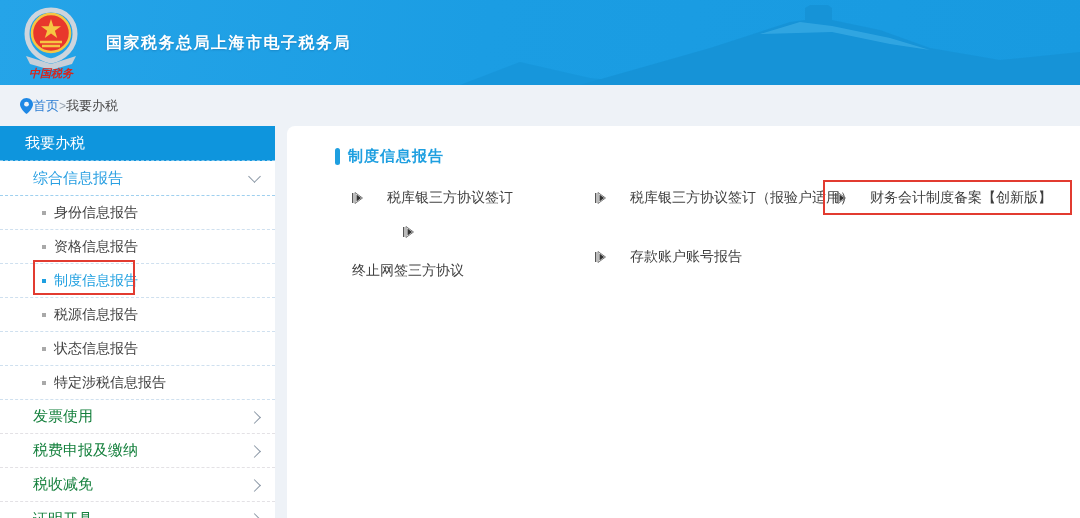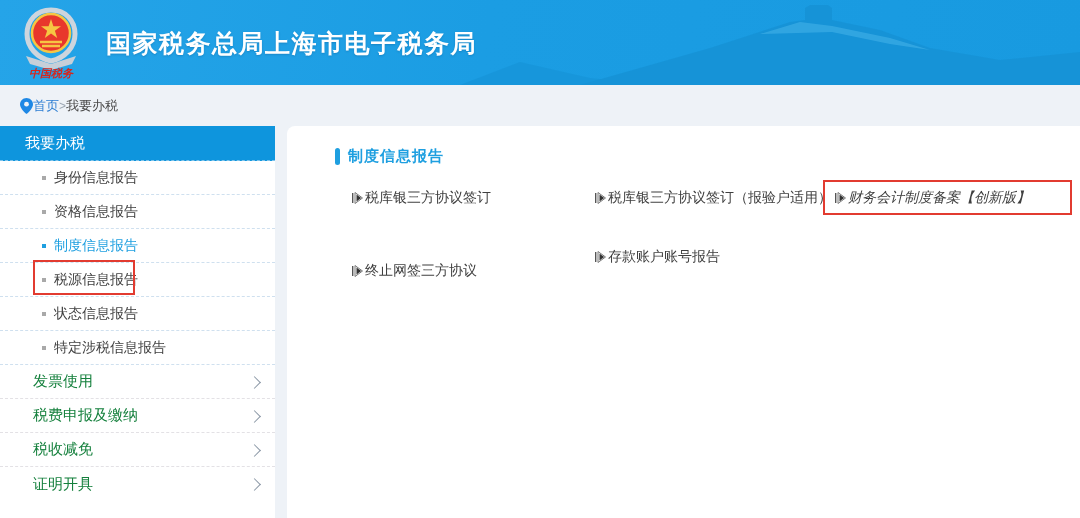"国家税务总局上海市电子税务局" .banner-title { font-size: 25px -> 16px }
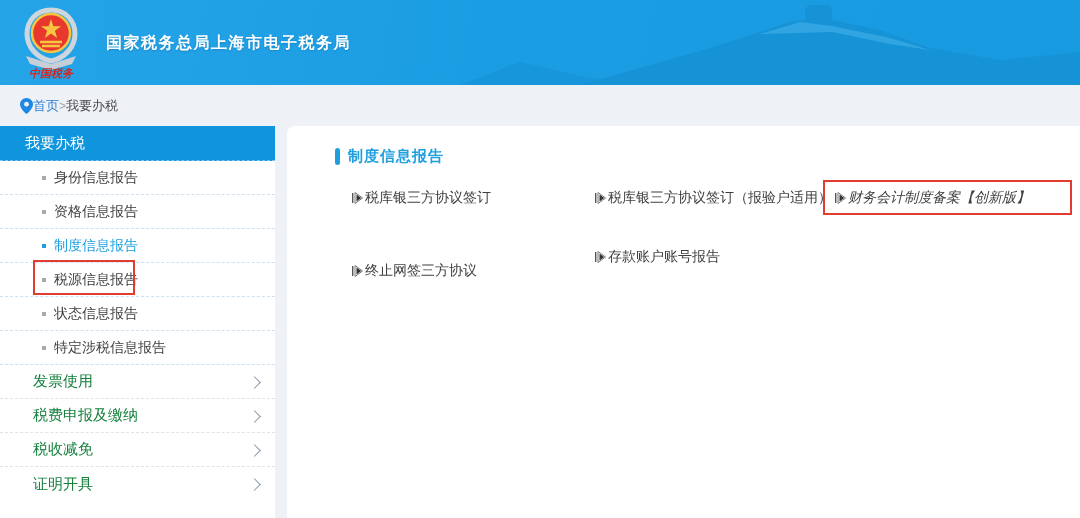"综合信息报告" div.side-row { html: none -> <div> <span>综合信息报告</span> <i></i> </div> }
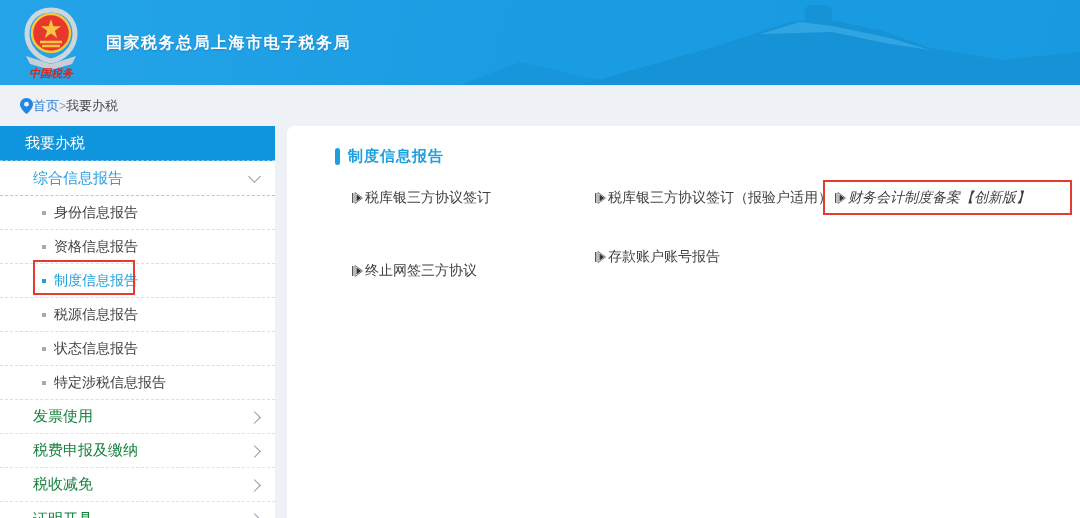"税库银三方协议签订" .link-item { gap: 2px -> 24px }
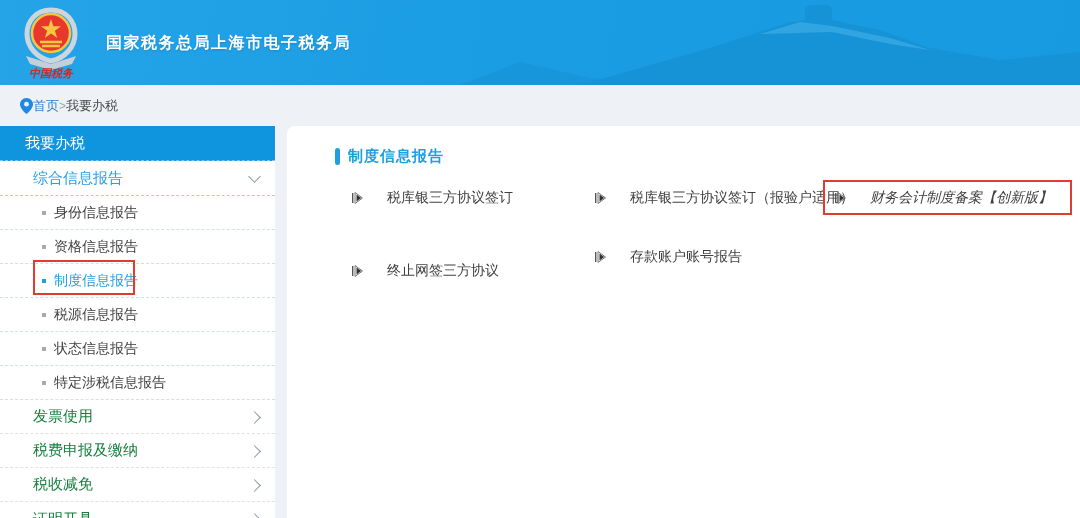"财务会计制度备案【创新版】" div.link-item { font-style: italic -> none }
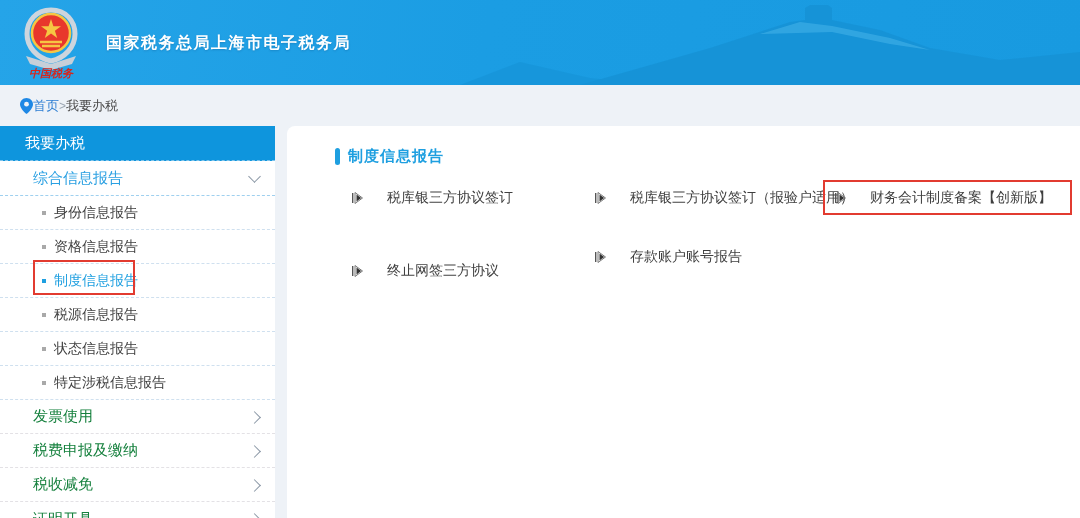"终止网签三方协议" div.link-item { flex-direction: none -> column; top: 127px -> 100px }
